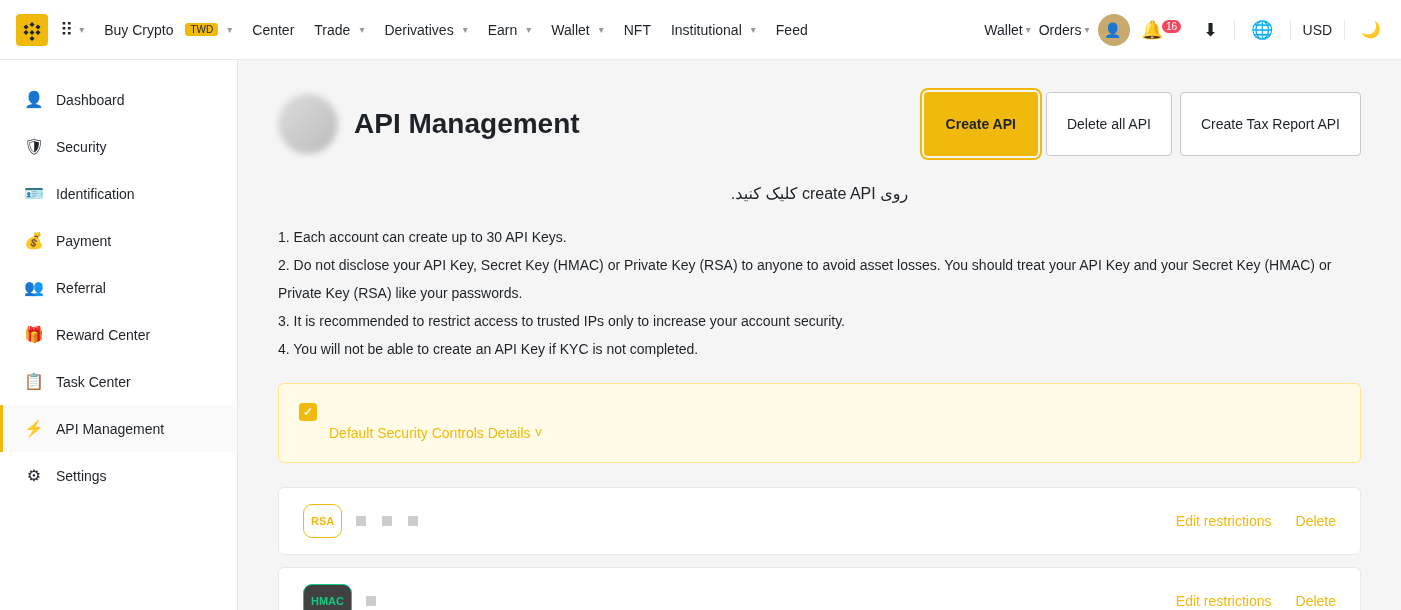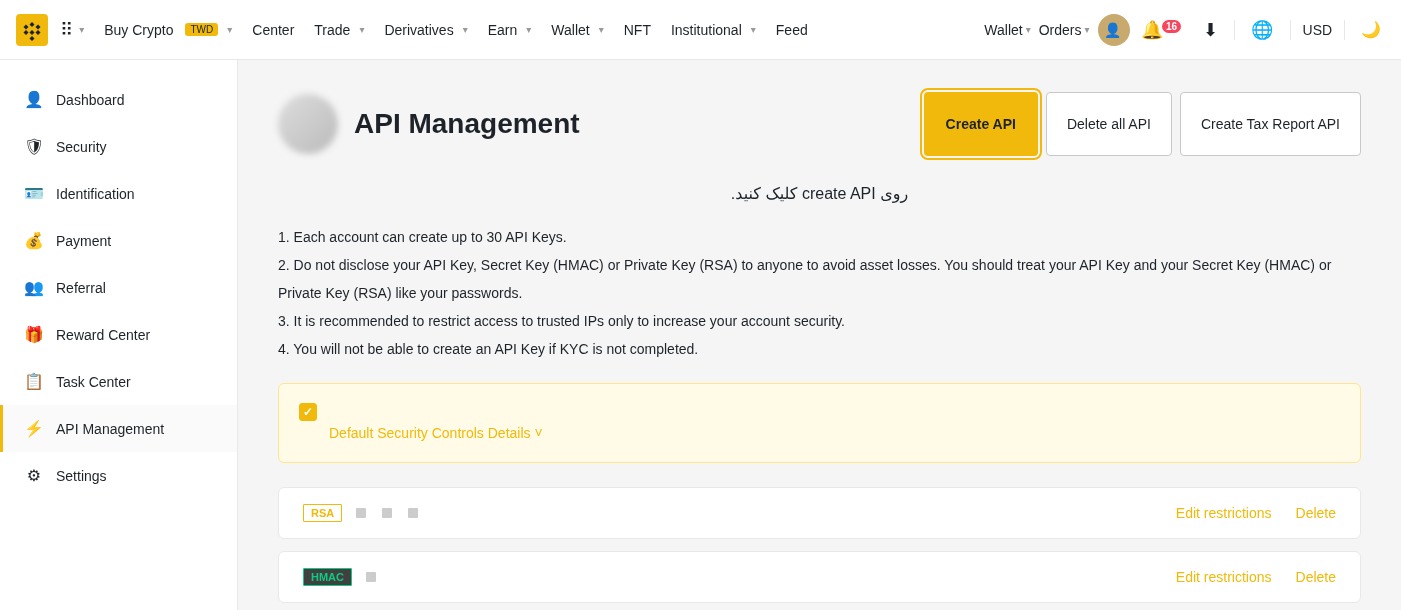"16" .notif-badge { font-weight: 700 -> 400 }
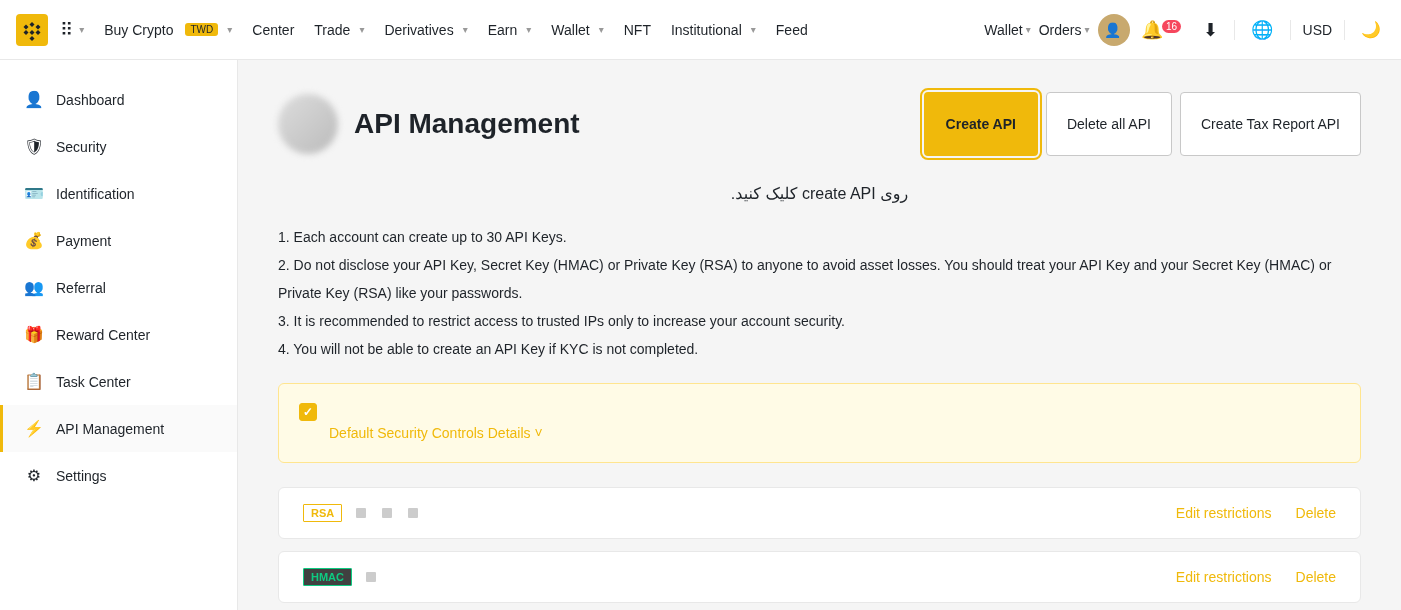"RSA" .key-type-badge { border-radius: 1px -> 9px; padding: 2px 7px -> 10px 7px }
